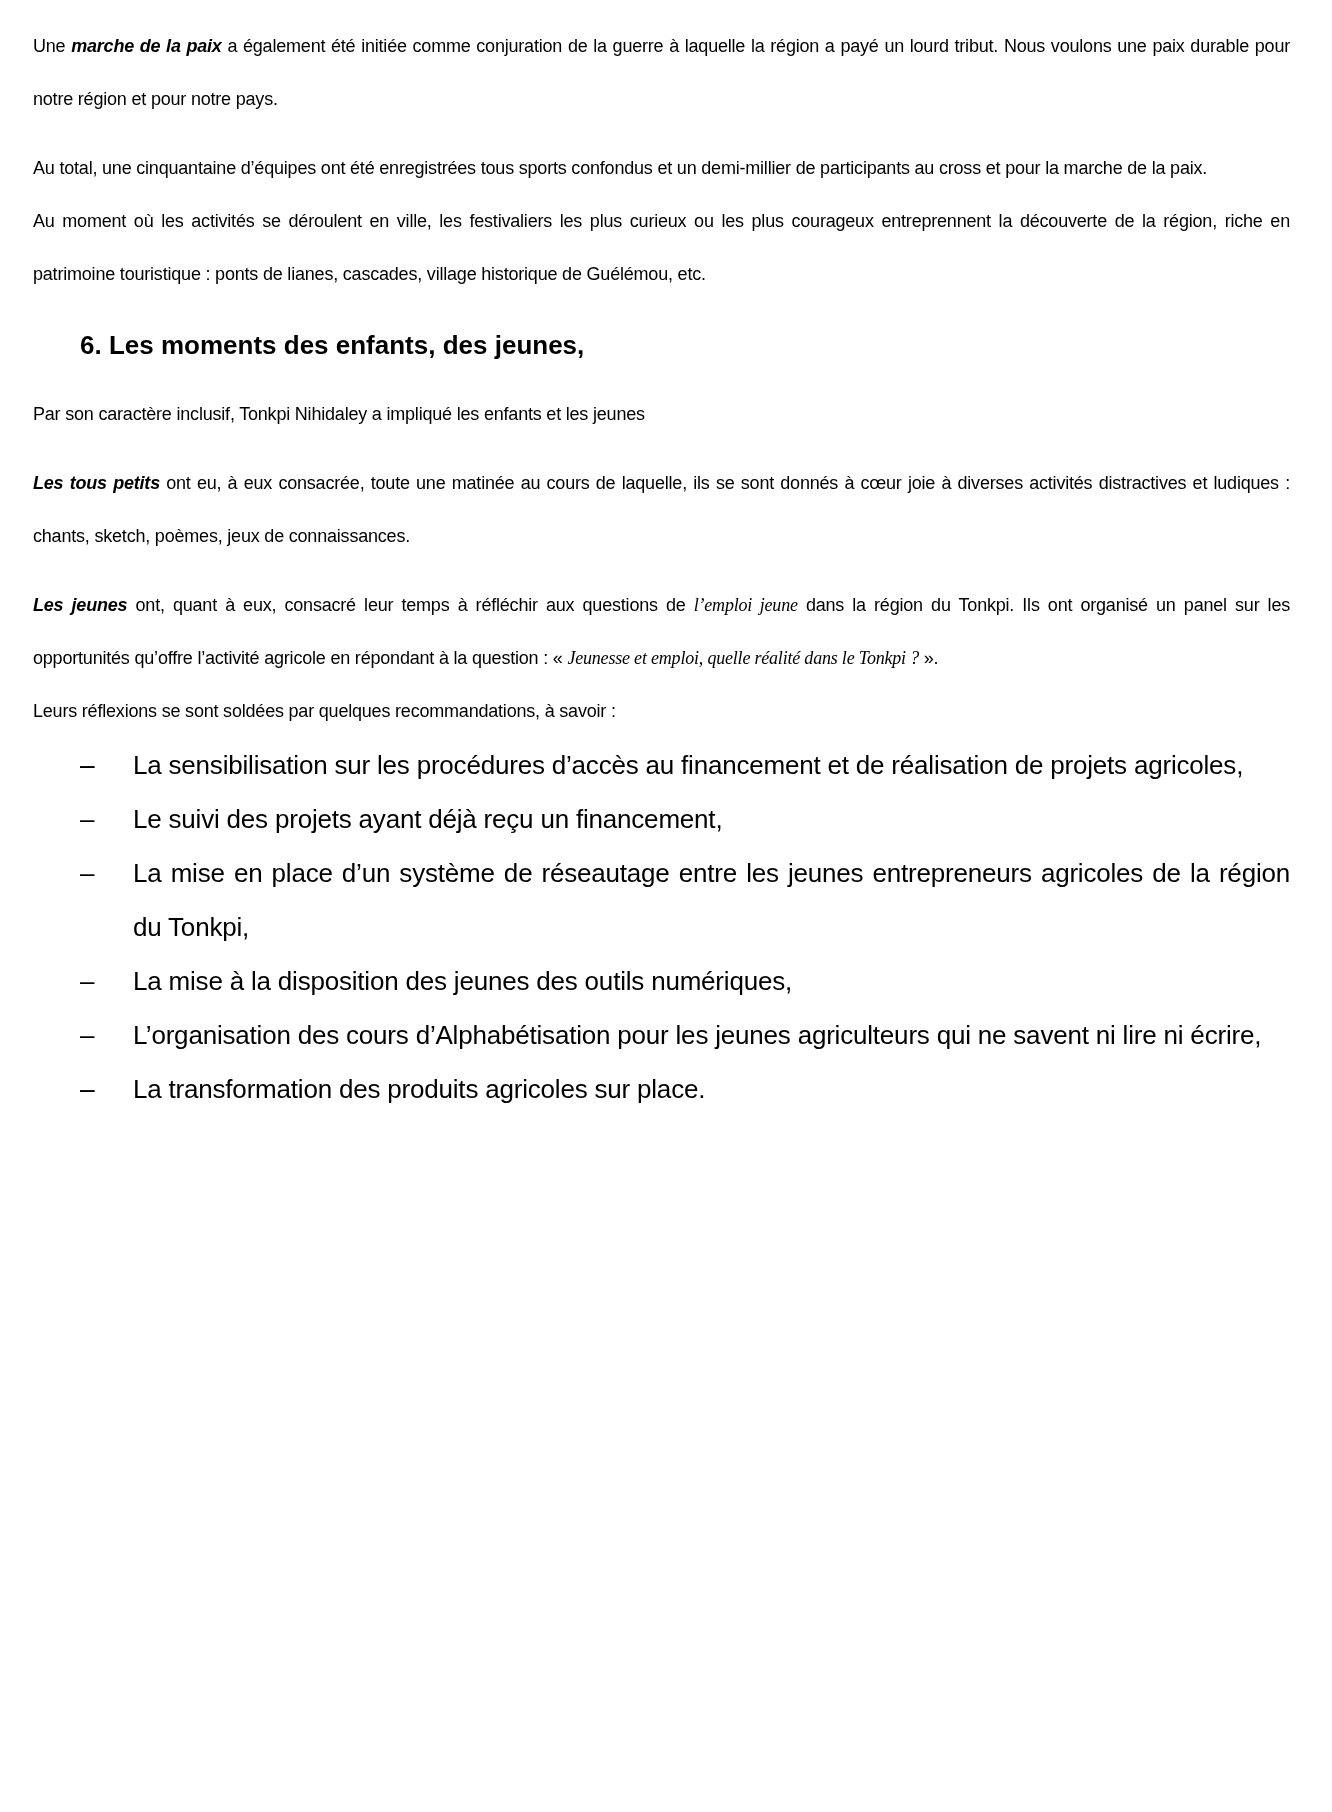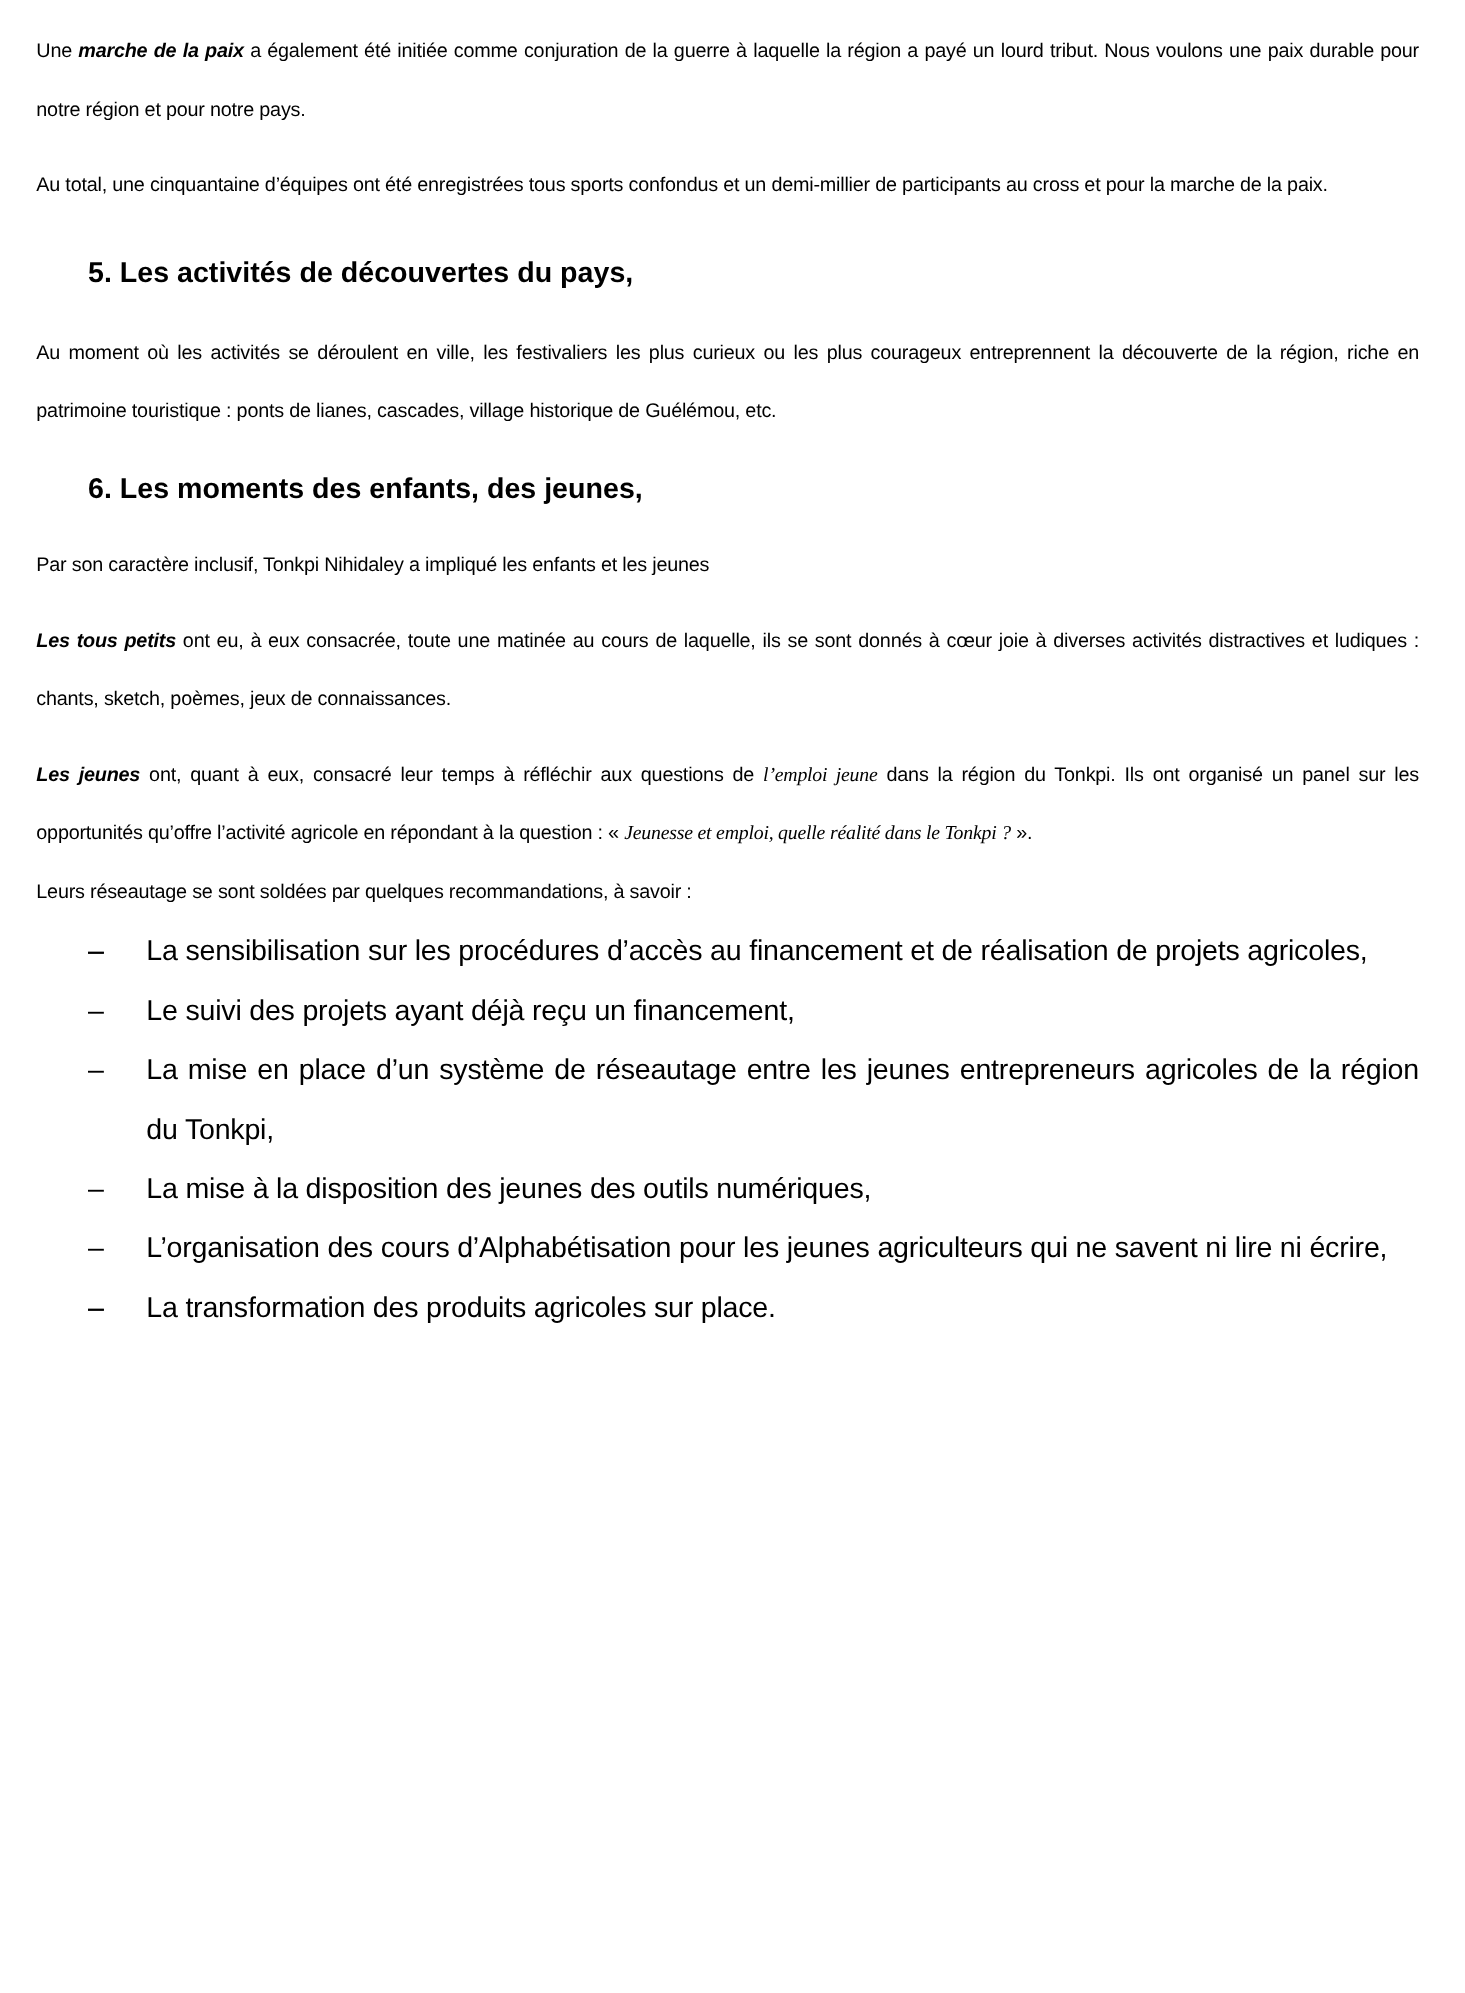"5. Les activités de découvertes" h2.heading { html: <h2><span>5.</span> <span>Les activités de découvertes du pays,</span></h2> -> none }
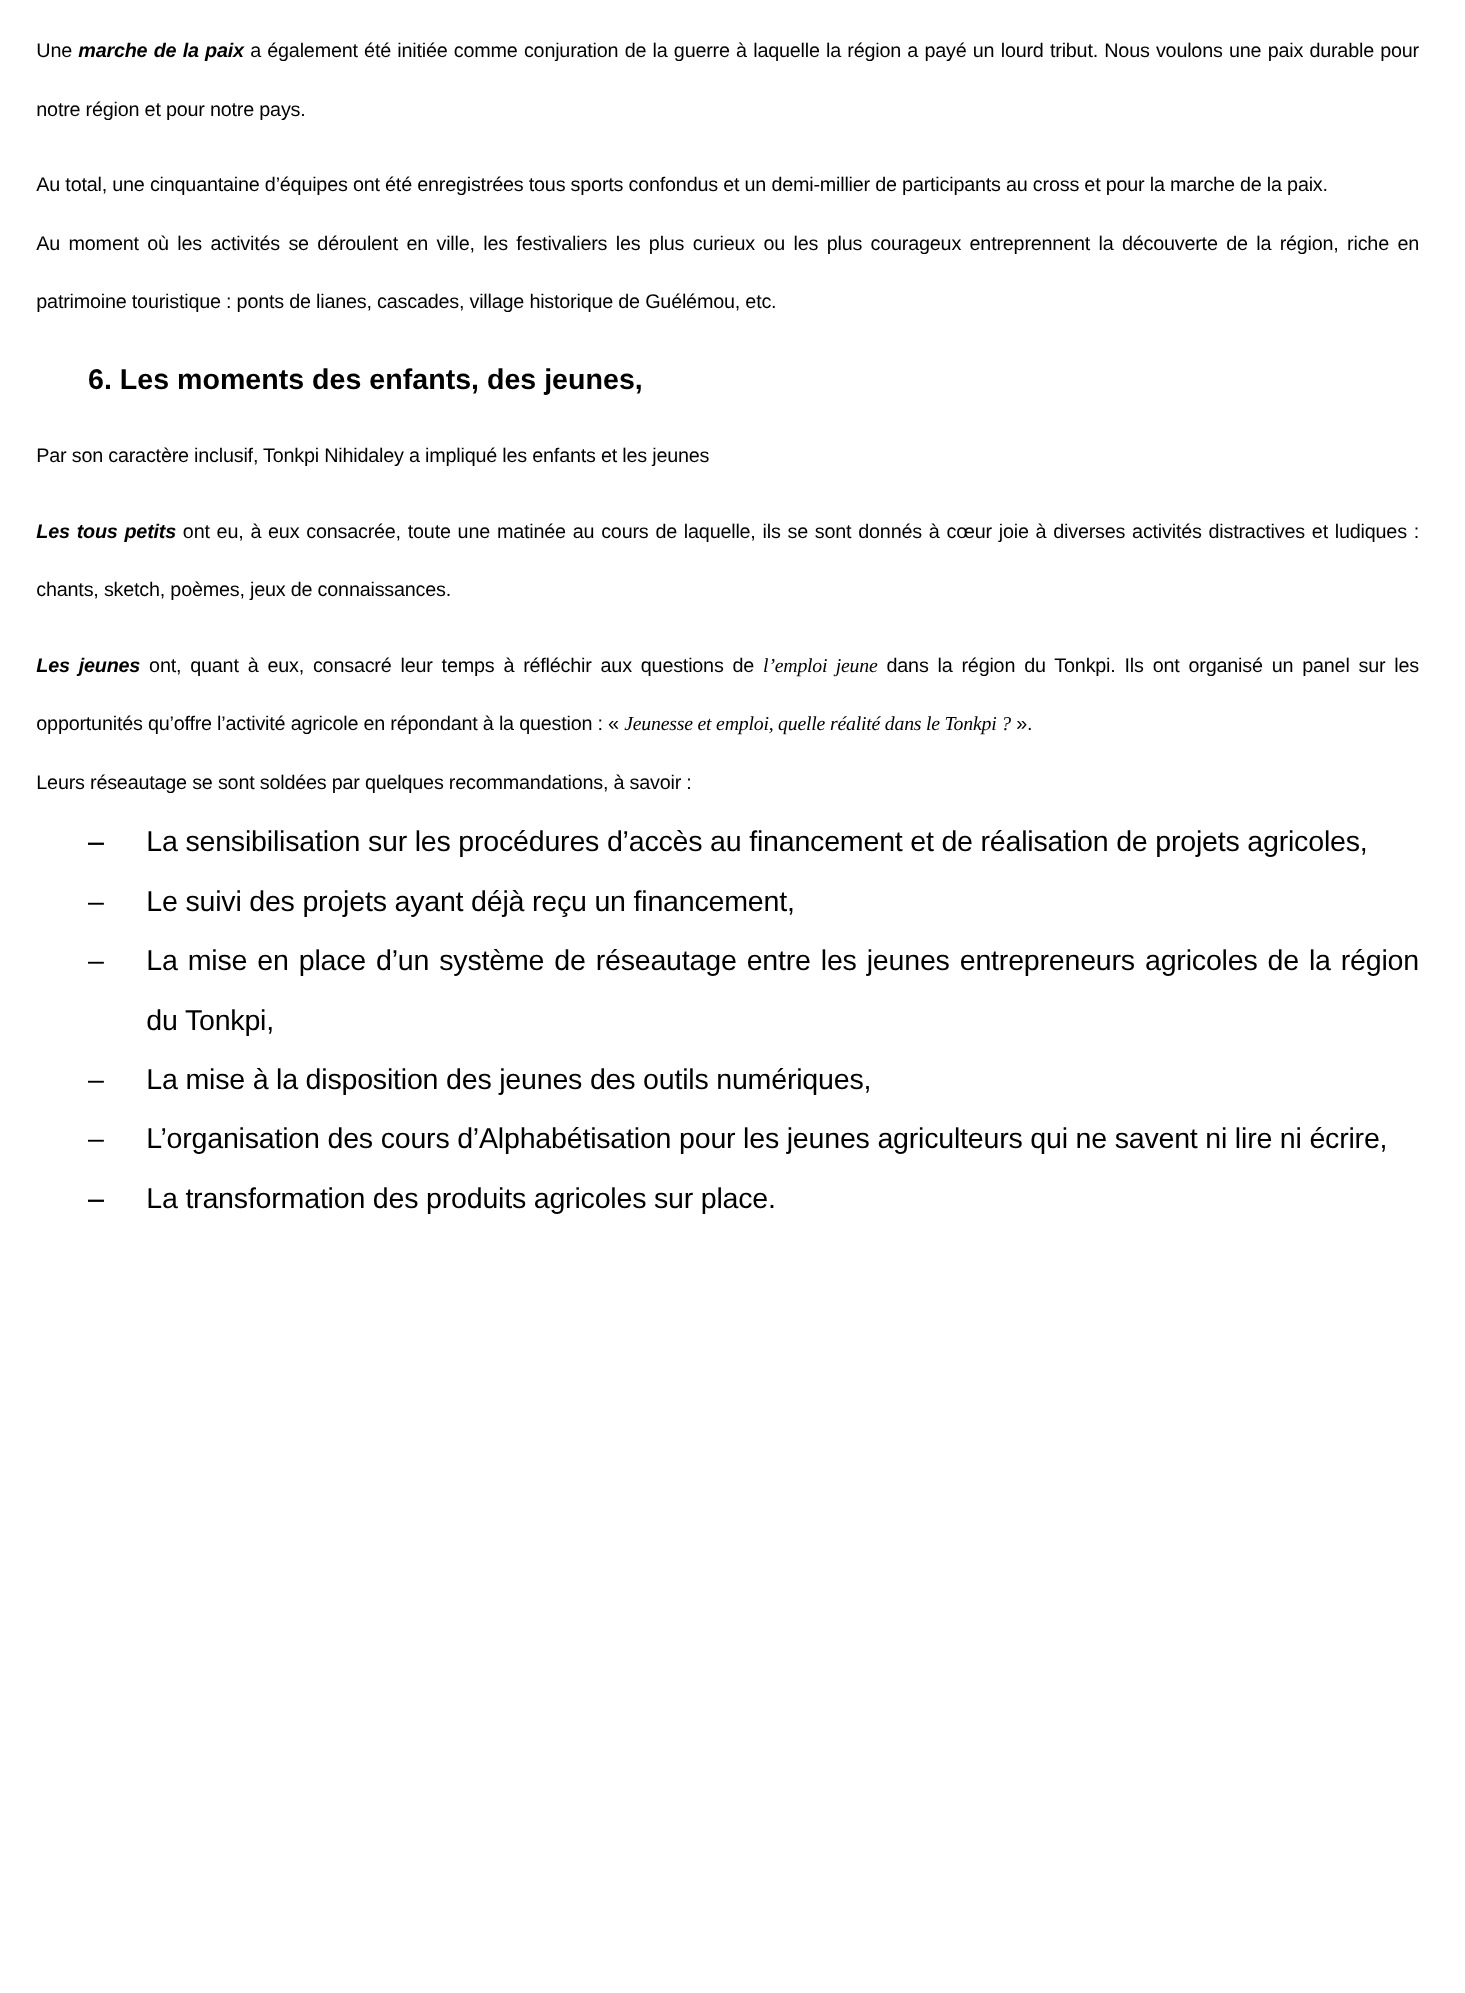"Leurs réseautage se sont soldées" p.p { text: réseautage -> réflexions }
